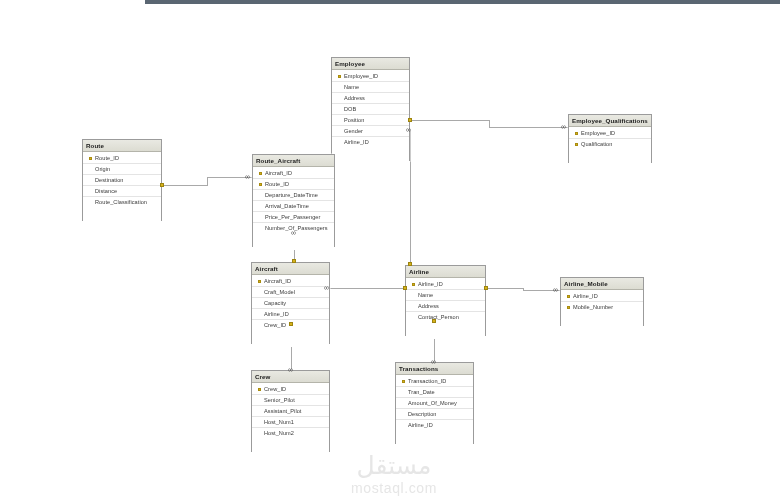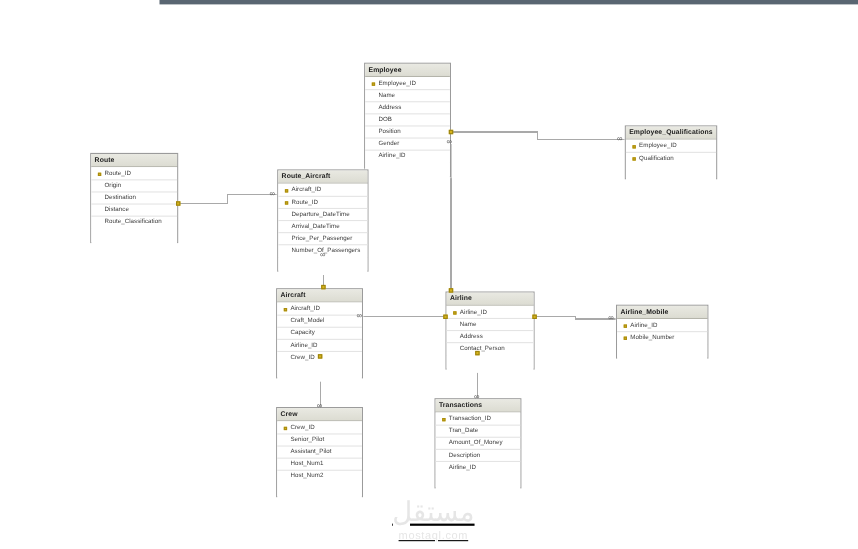"مستقل" #watermark { text-decoration: underline -> none }
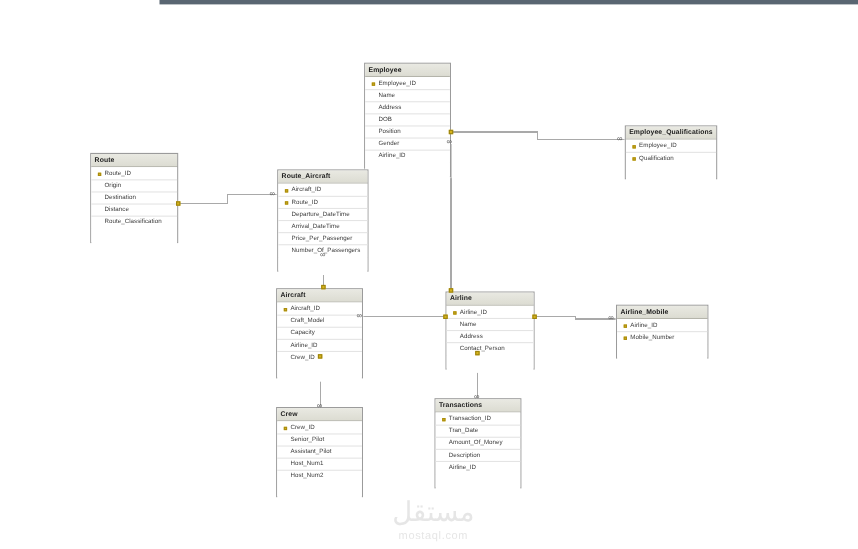"mostaql.com" #wm-en { font-size: 10px -> 14px }
